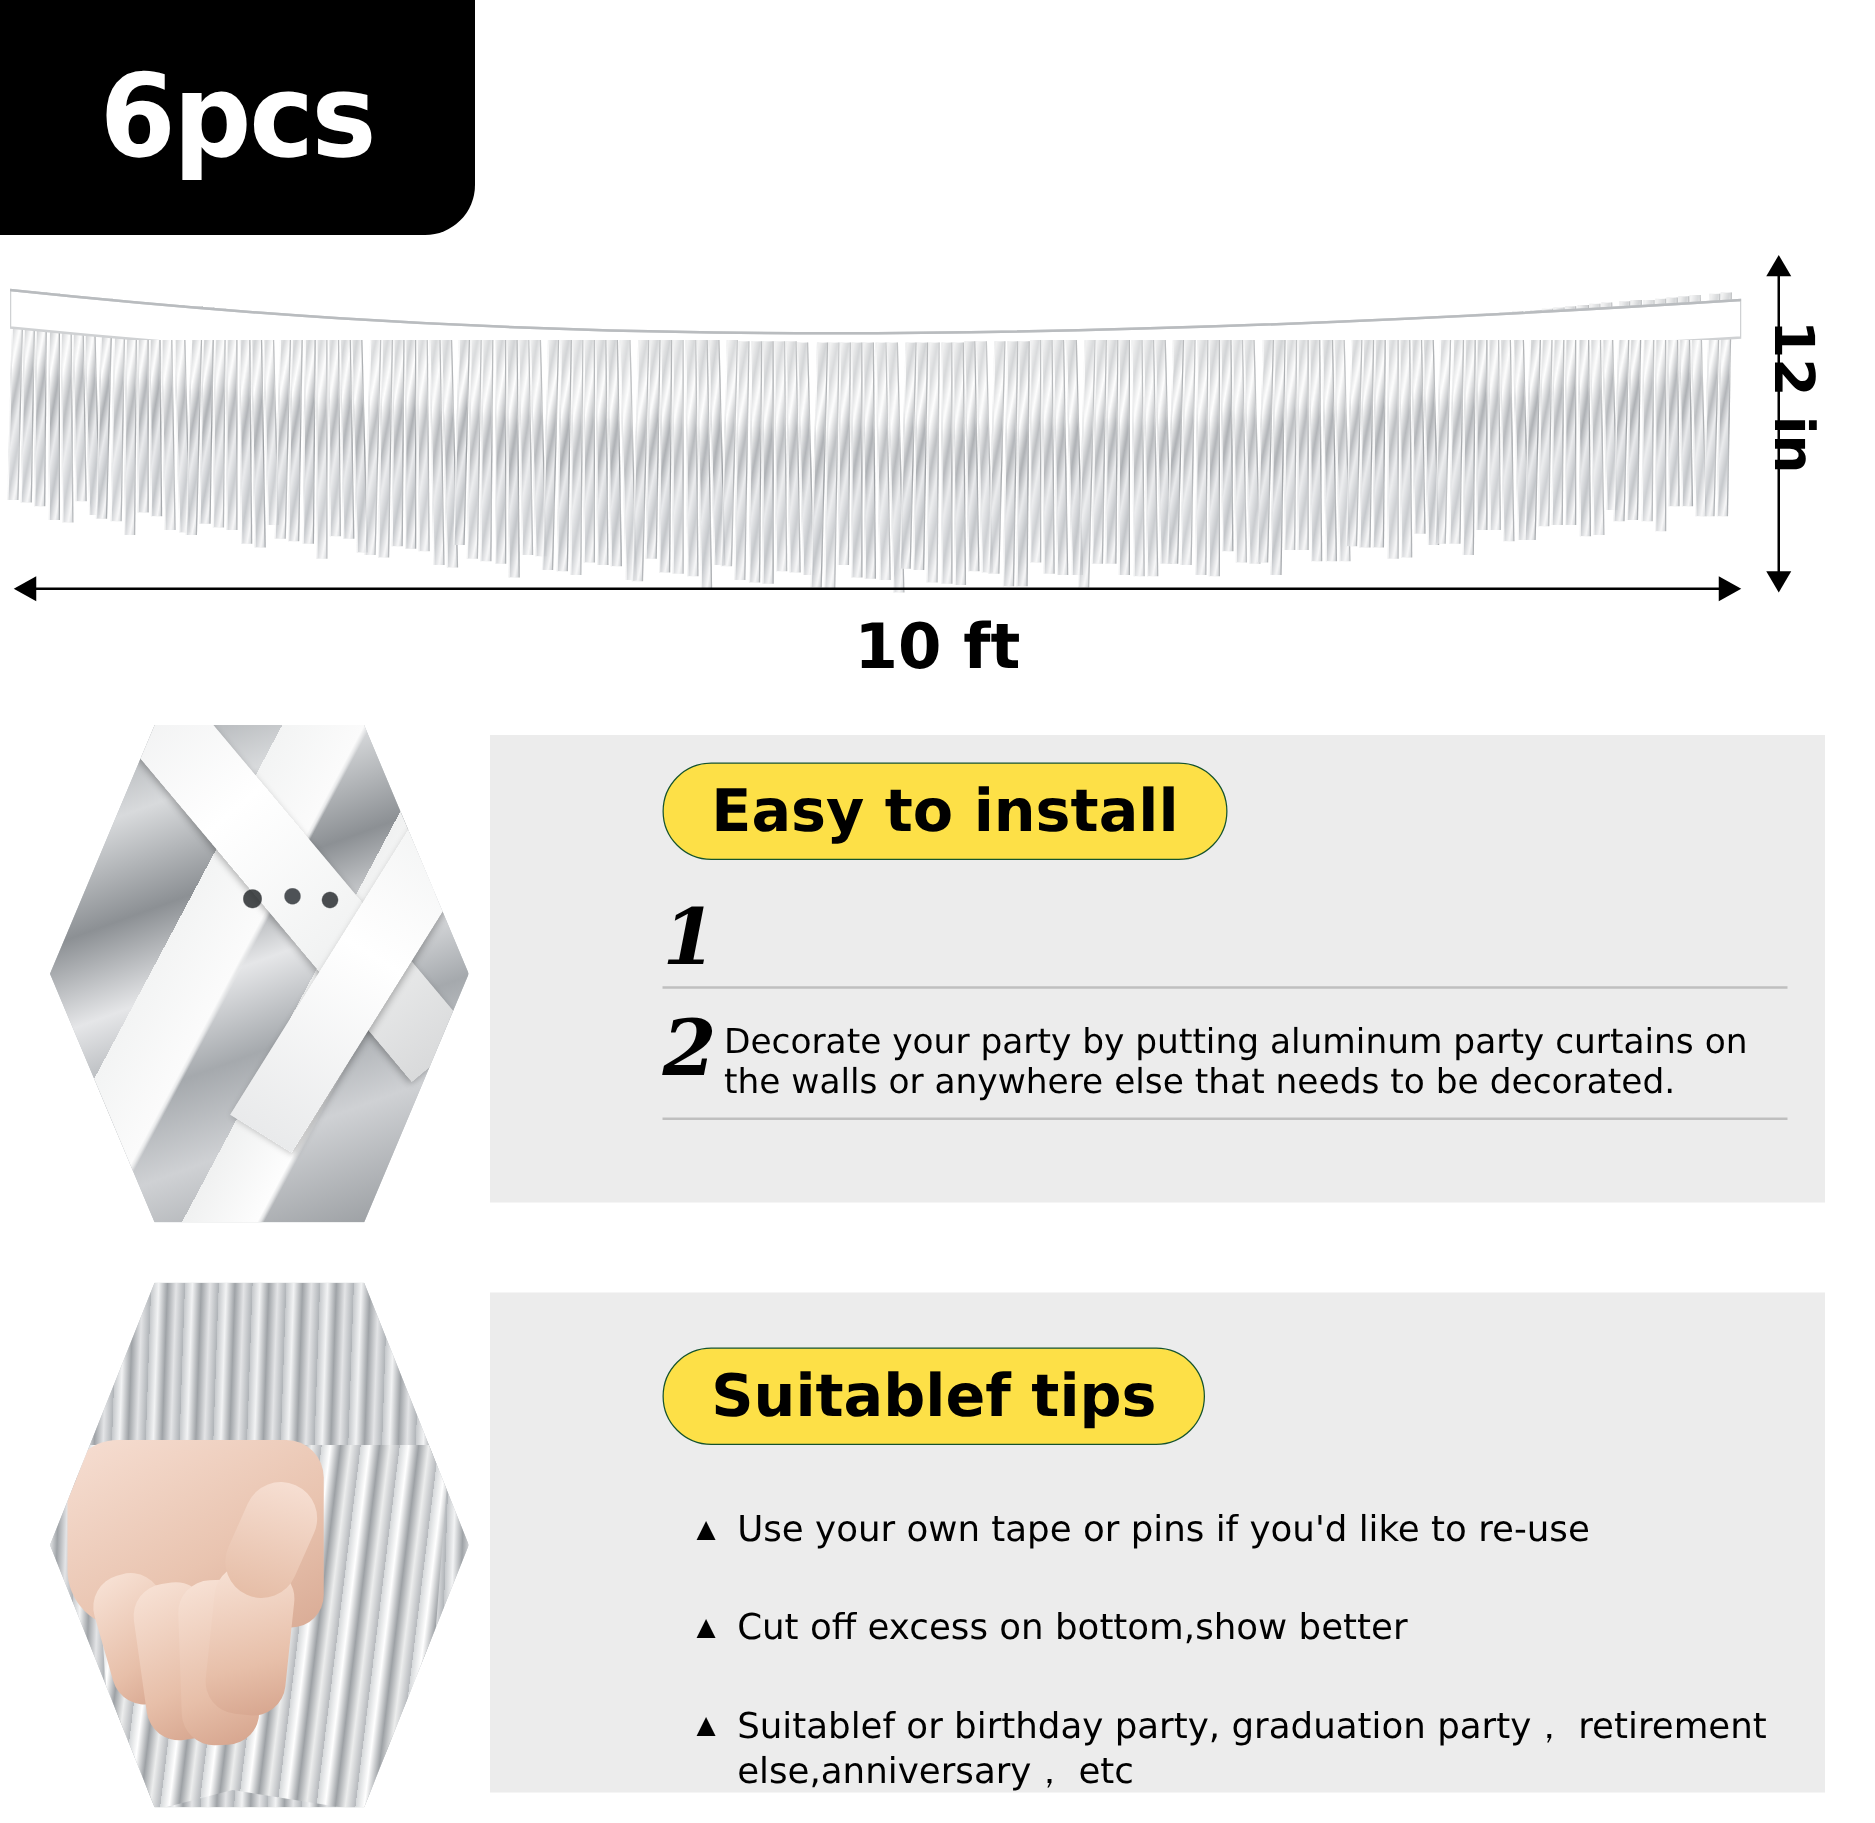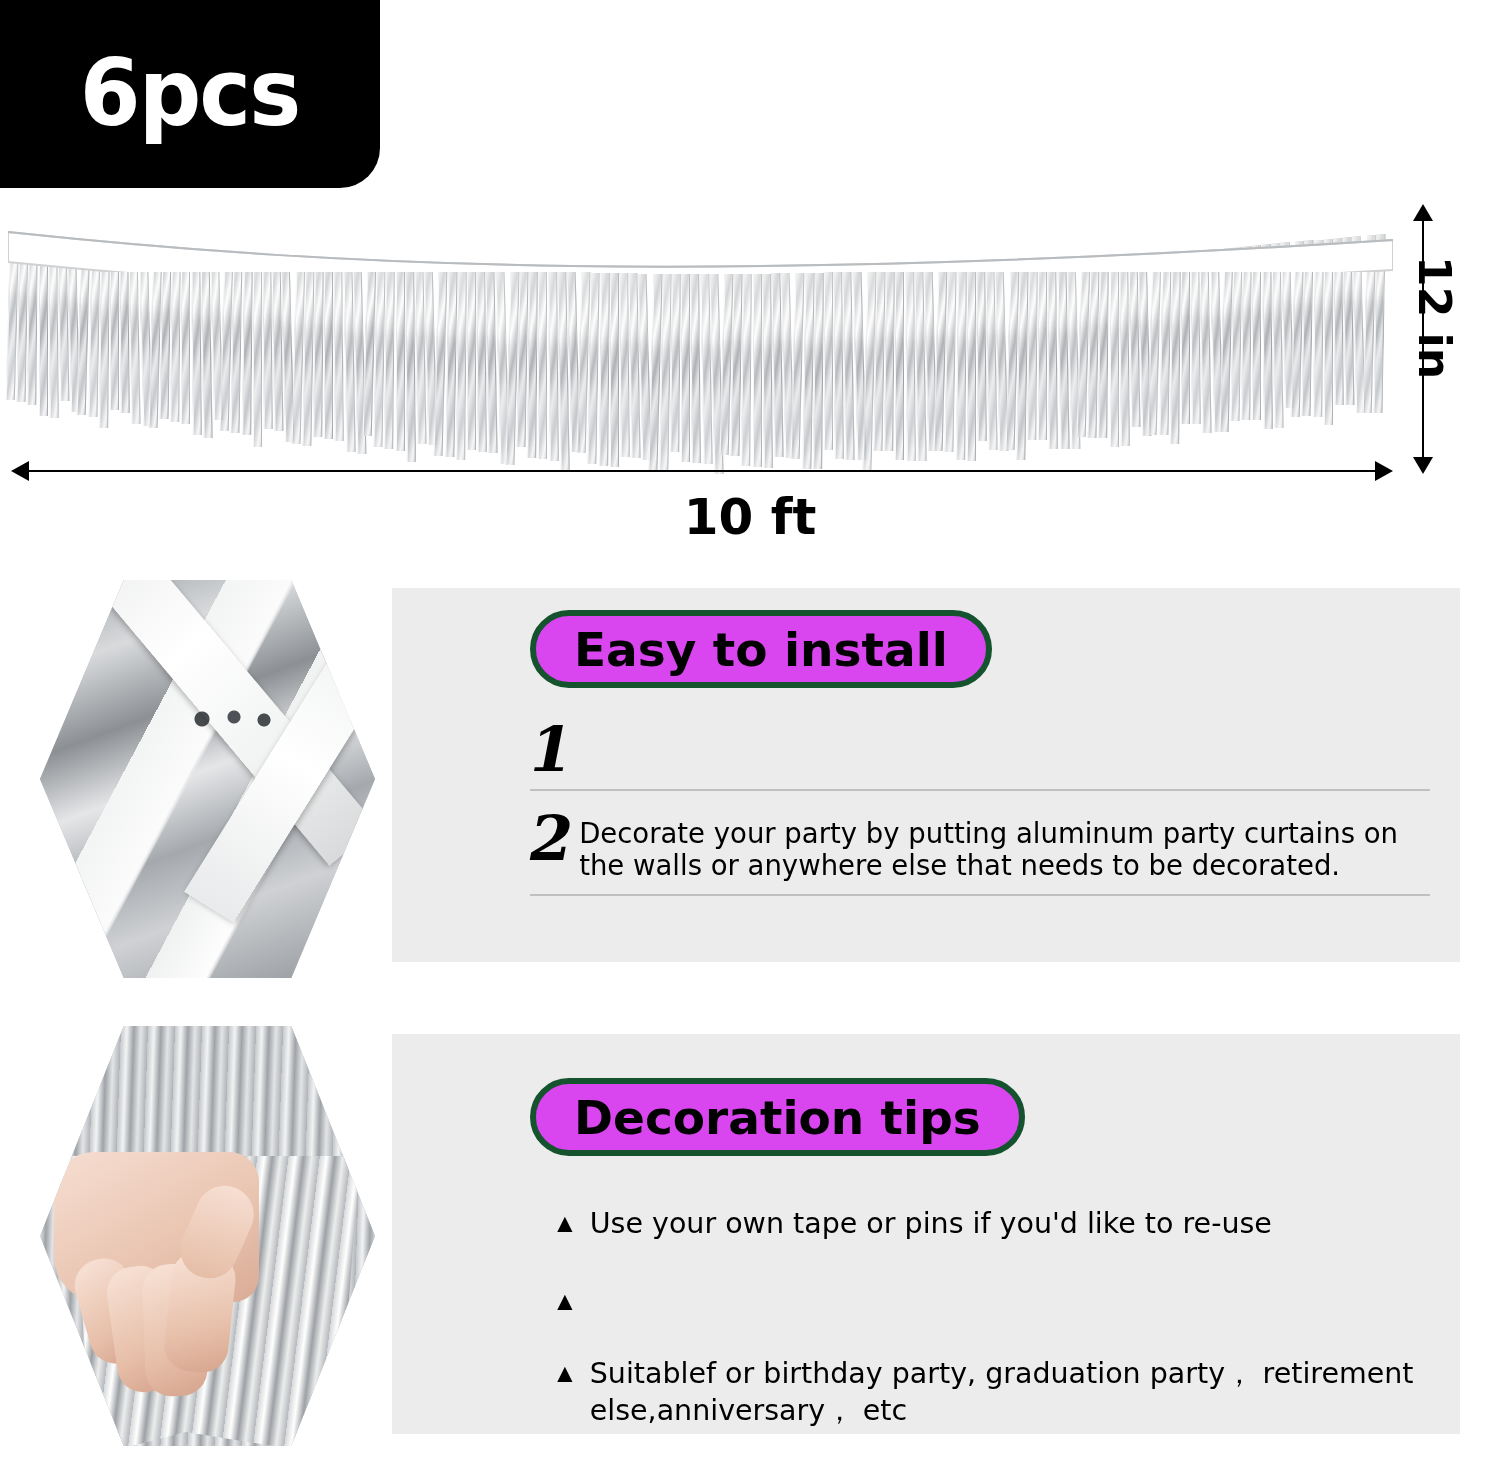"Easy to install" .pill { background: #d946ef -> #fde047; border: 6px solid #14532d -> 1px solid #14532d }
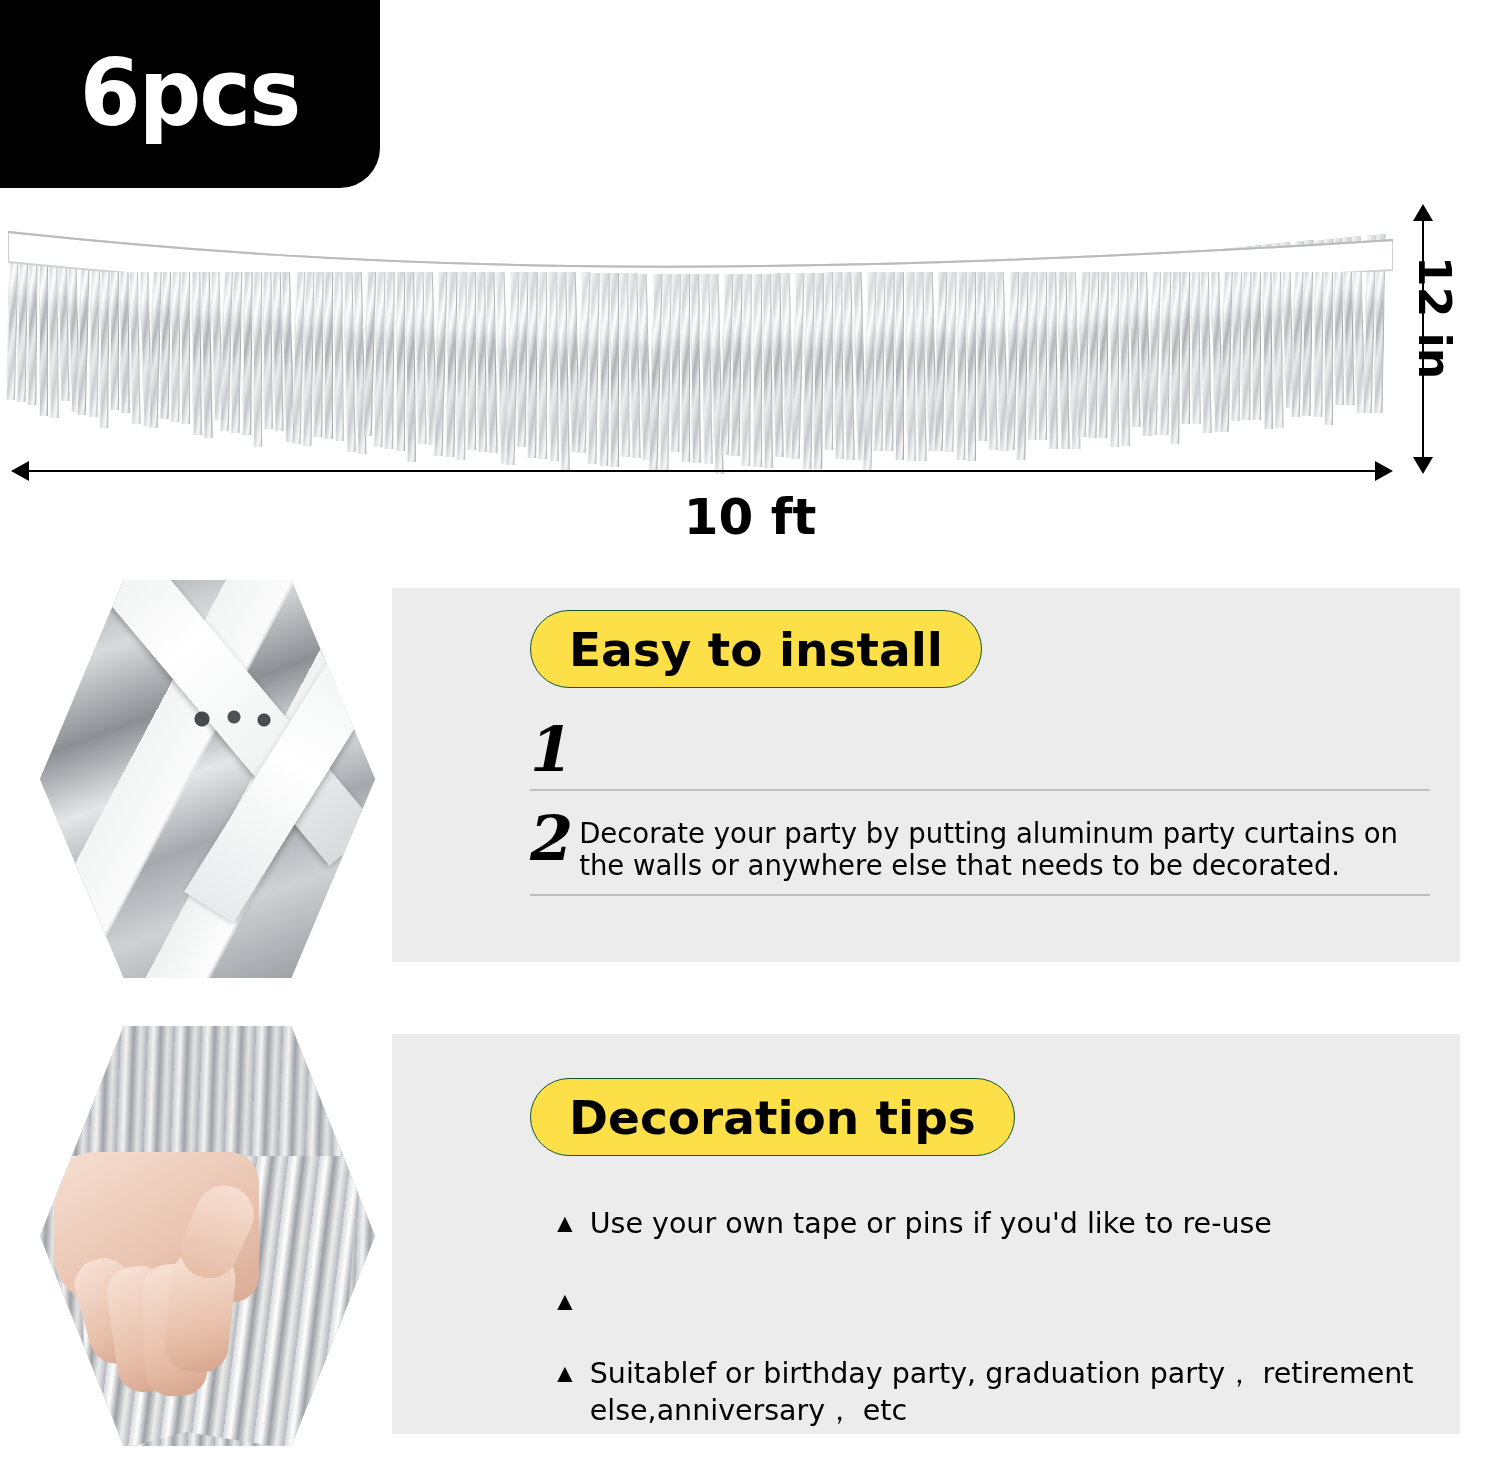"Decoration tips" span { text: Decoration -> Suitablef }
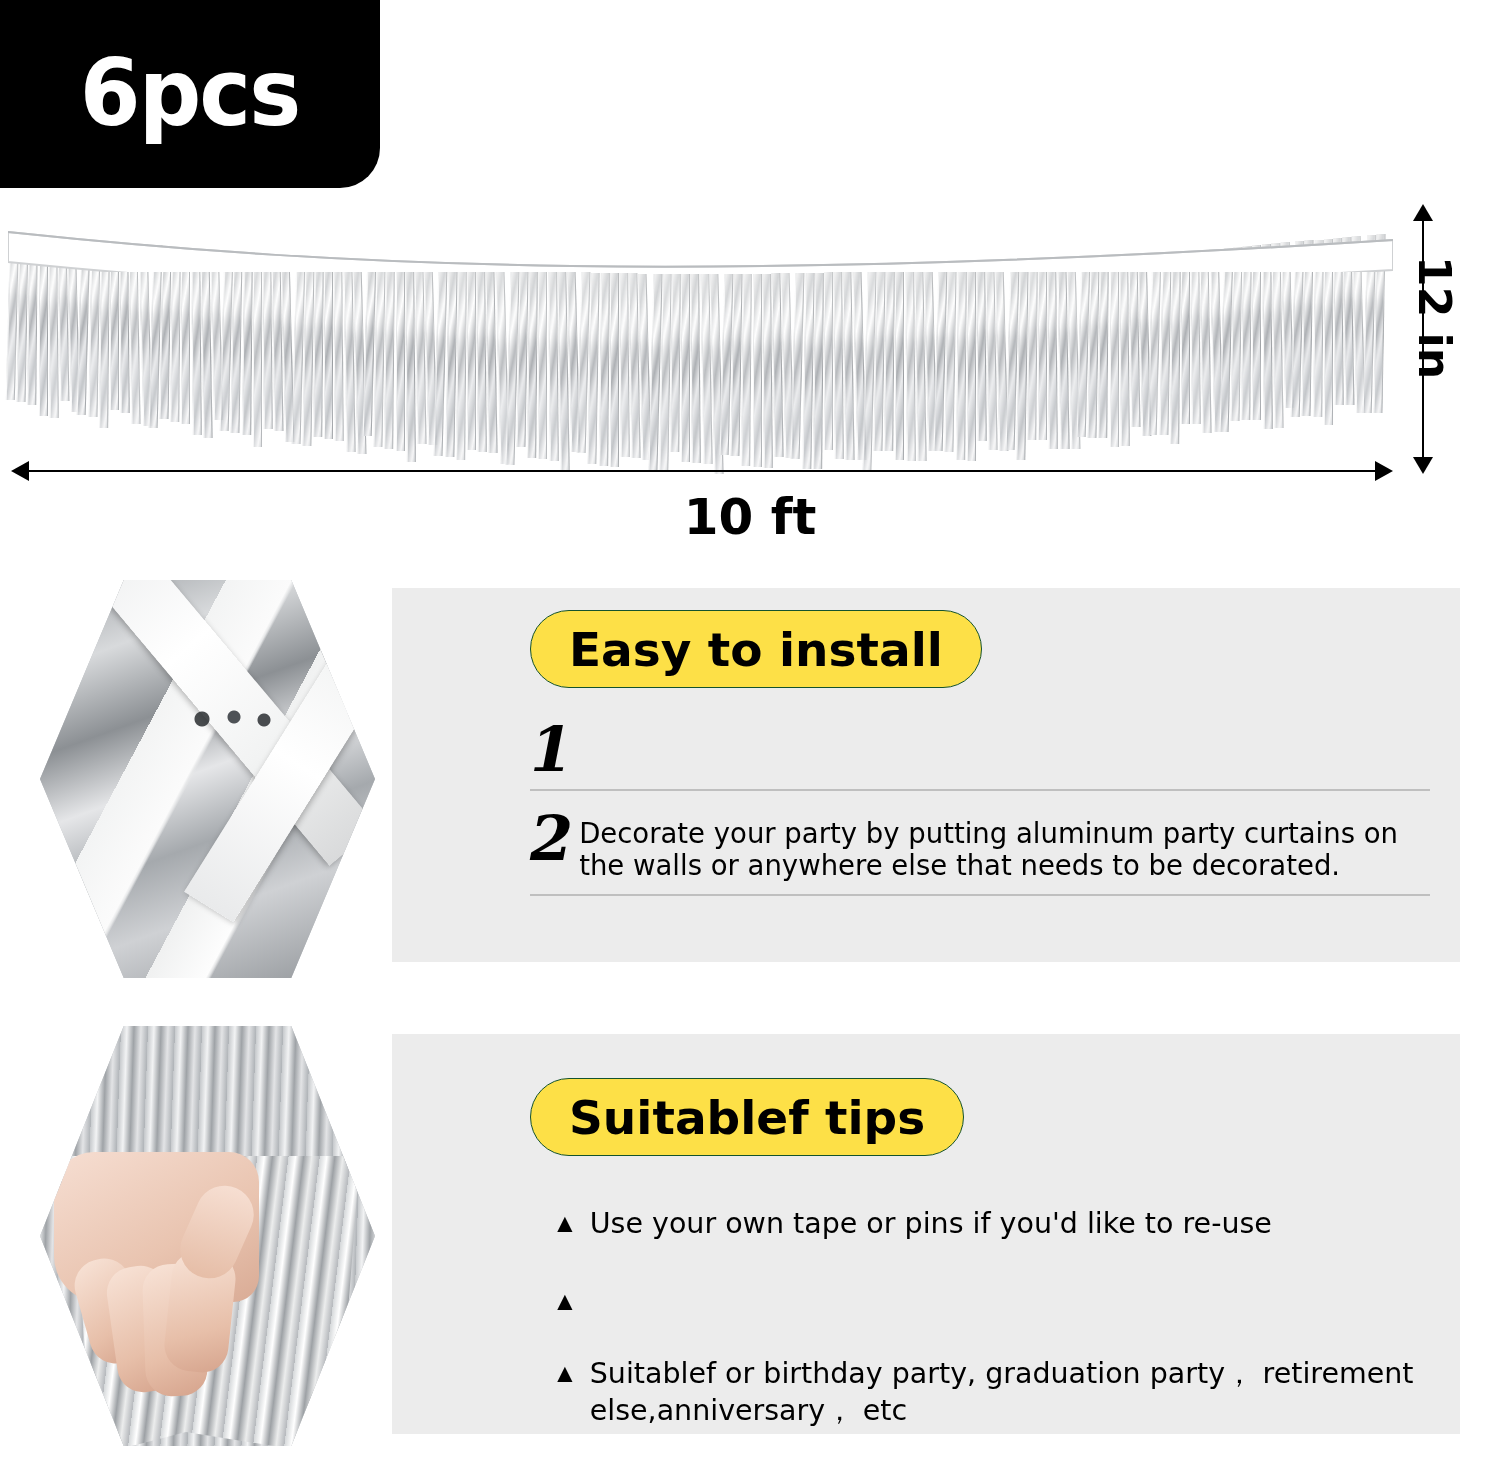"Cut off excess on bottom,show" span.tip-text { html: none -> <span>Cut off excess on bottom,show better</span> }
